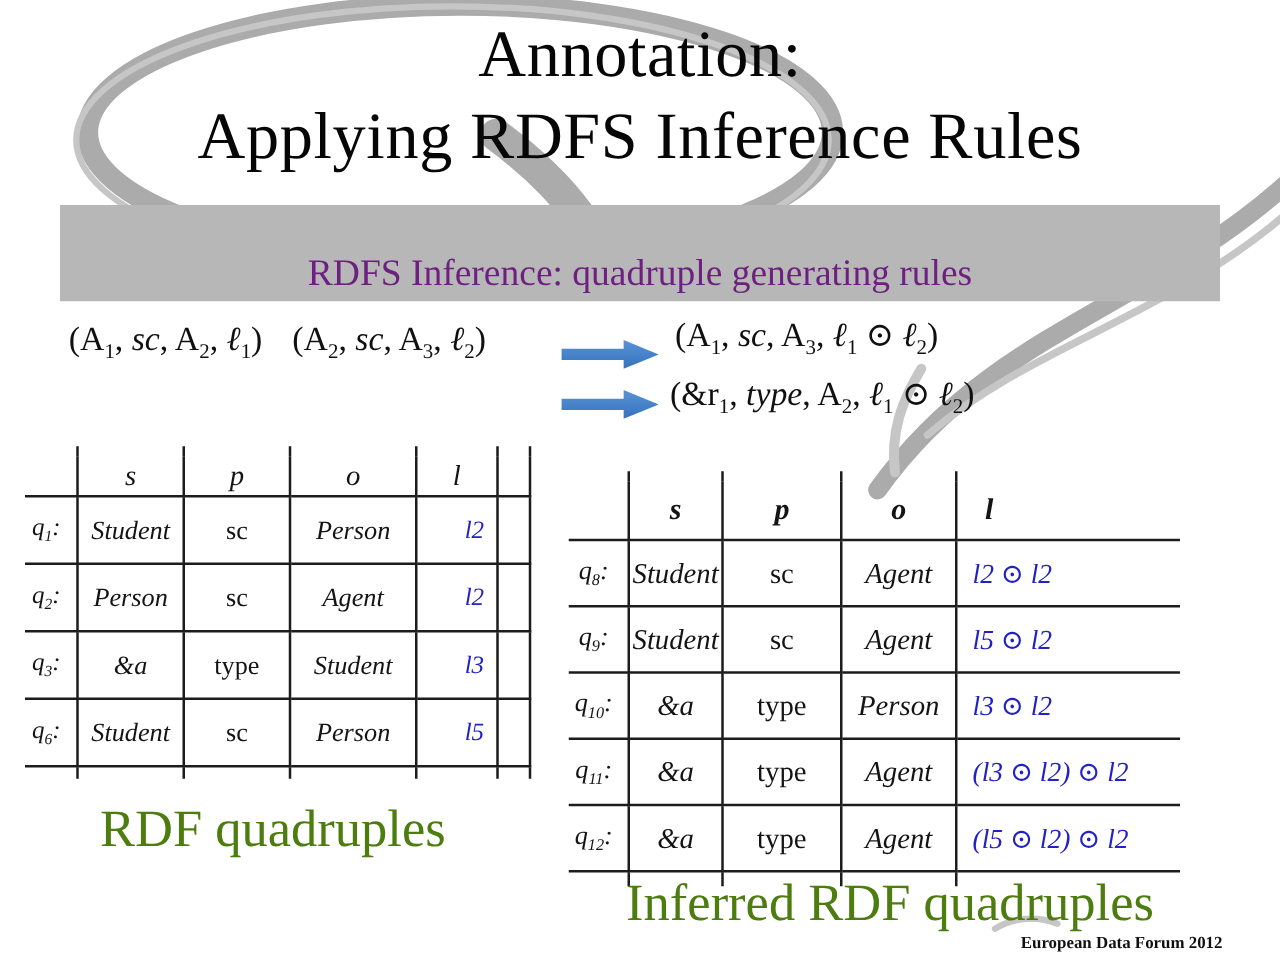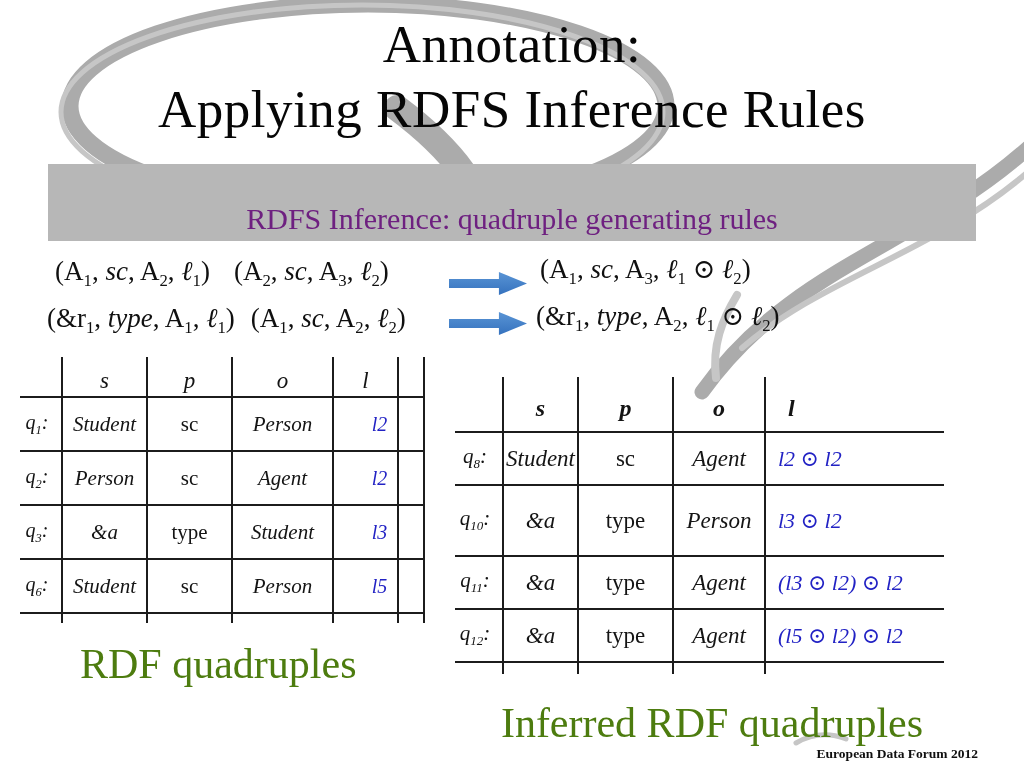"(&r1, type, A1, ℓ1) (A1," div.rule-line { html: <div> <span>(&amp;r<sub>1</sub>, <i>type</i>, A<sub>1</sub>, <i>ℓ</i><sub>1</sub>)</span><span></span><span>(A<sub>1</sub>, <i>sc</i>, A<sub>2</sub>, <i>ℓ</i><sub>2</sub>)</span> </div> -> none }
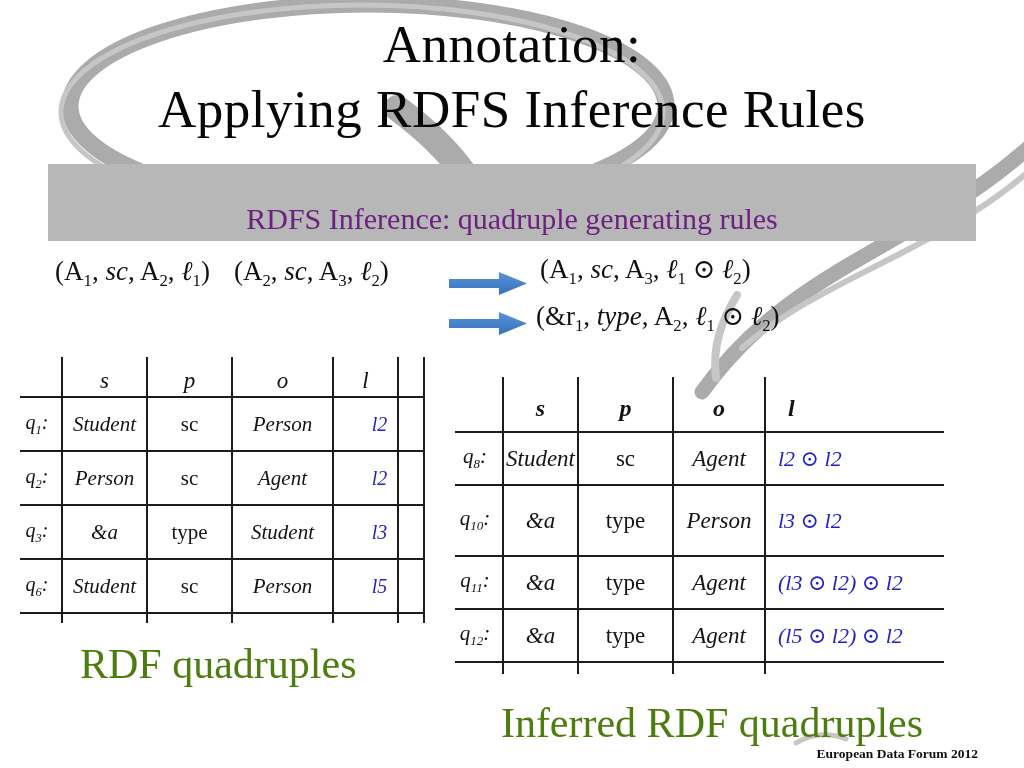"q9:" tr.rule { html: none -> <tr> <td>q<sub>9</sub>:</td> <td>Student</td> <td>sc</td> <td>Agent</td> <td>l5 ⊙ l2</td> </tr> }
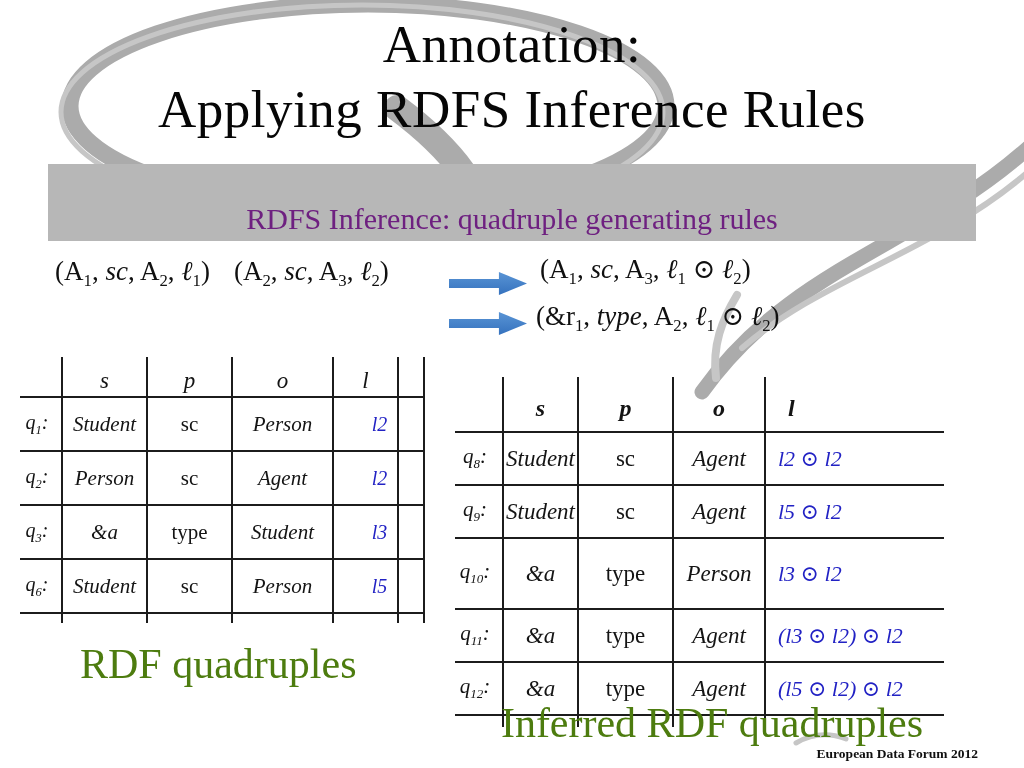"q10:" tr.rule { height: 71px -> 53px }
